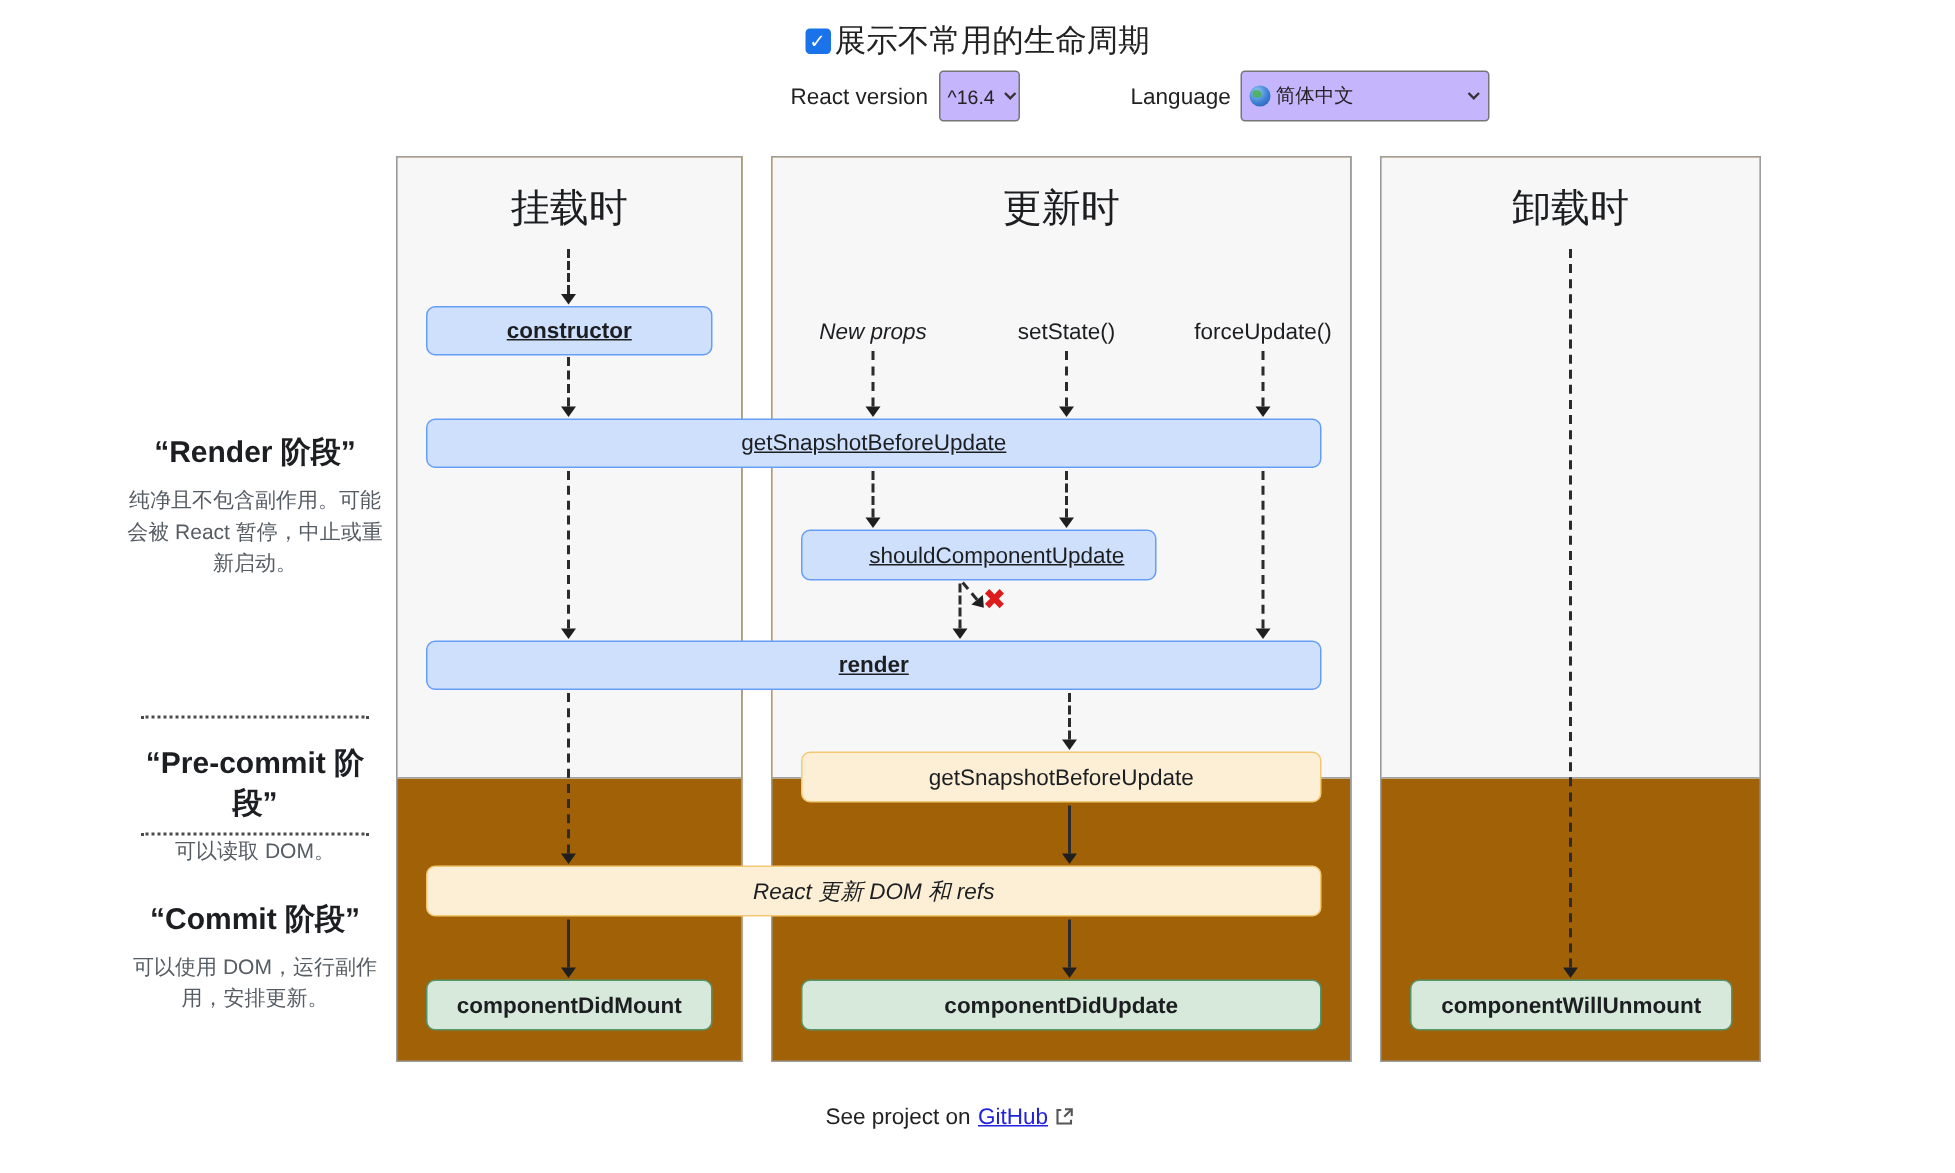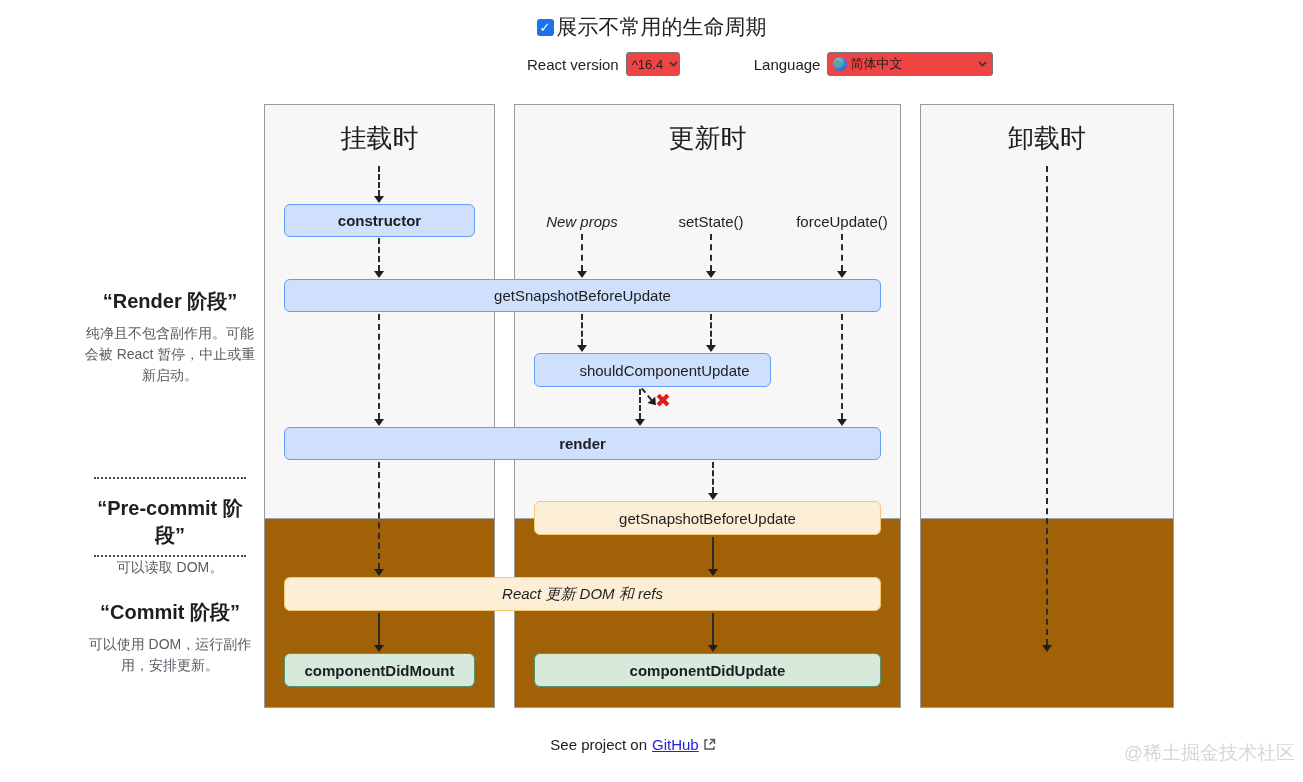"^16.4" .select { background: #ef4444 -> #c4b5fd; height: 24px -> 34px }
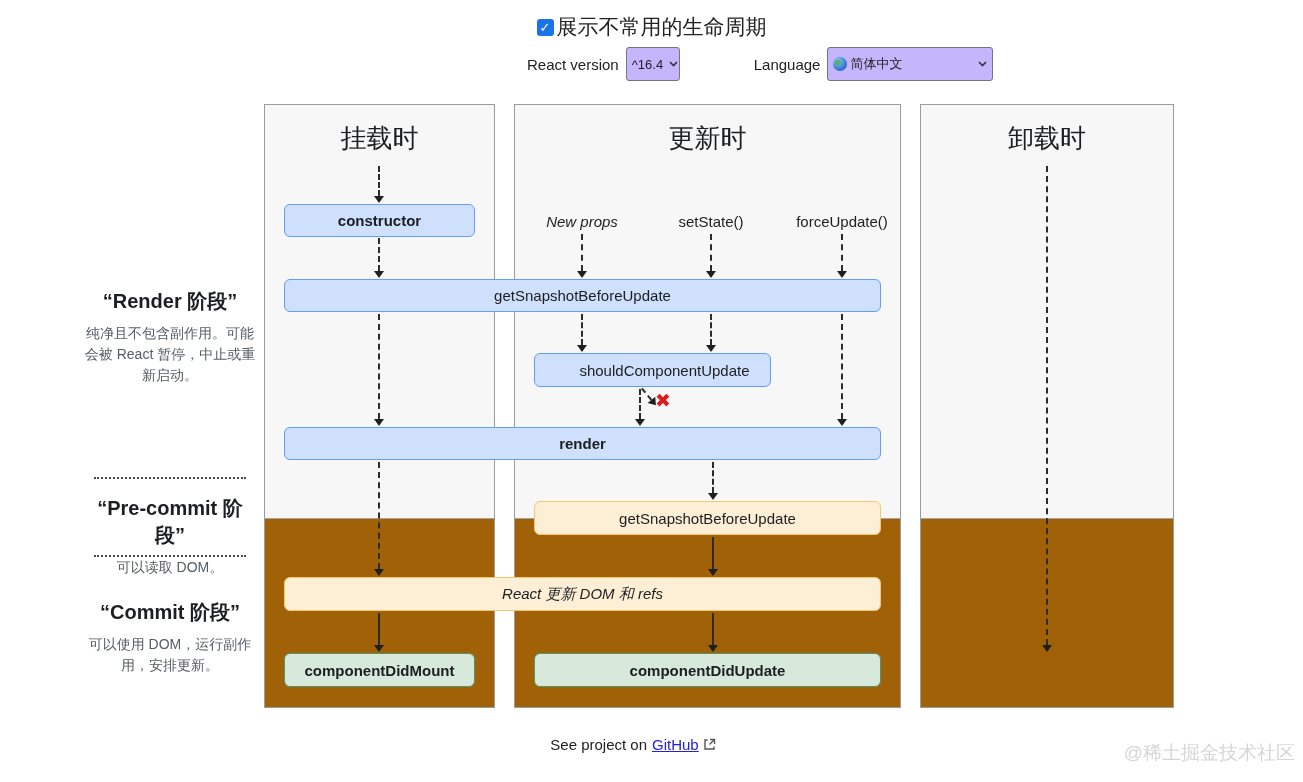"constructor" .node.blue { text-decoration: none -> underline }
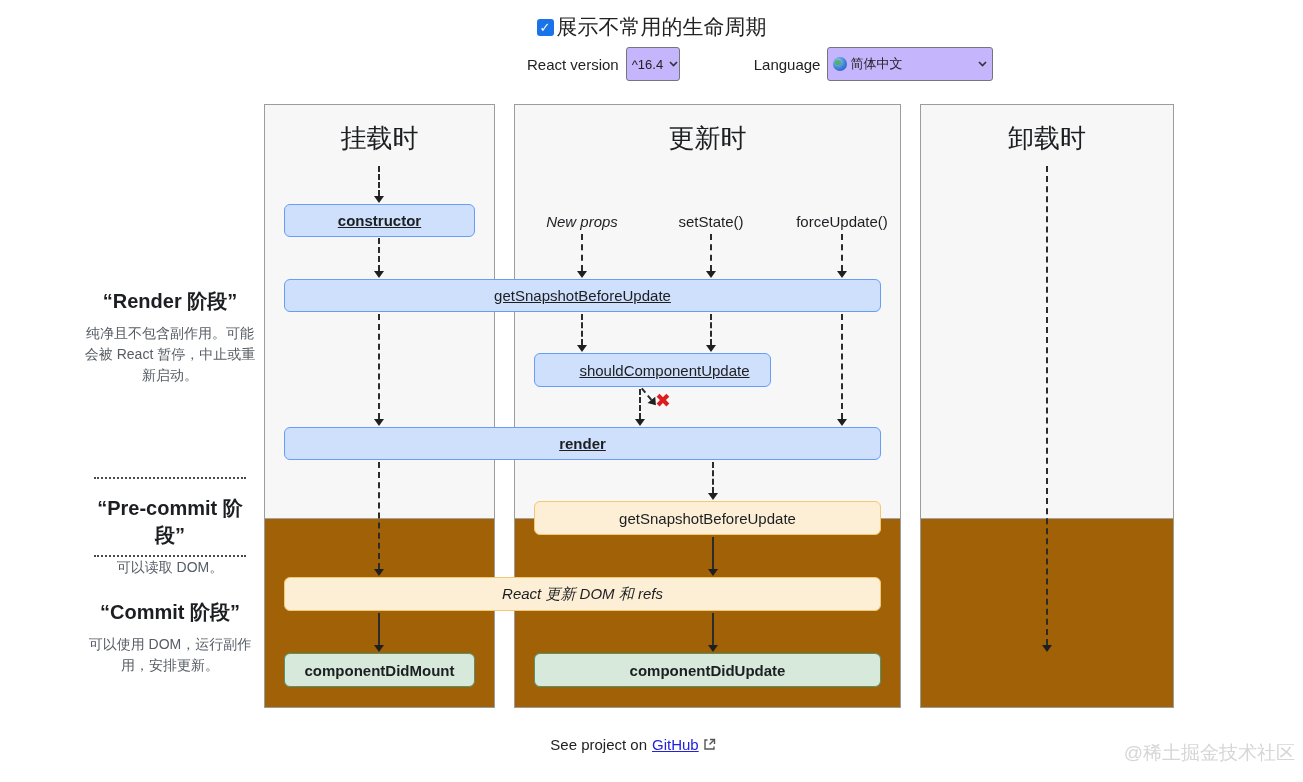"componentWillUnmount" div.node { html: none -> <div>componentWillUnmount</div> }
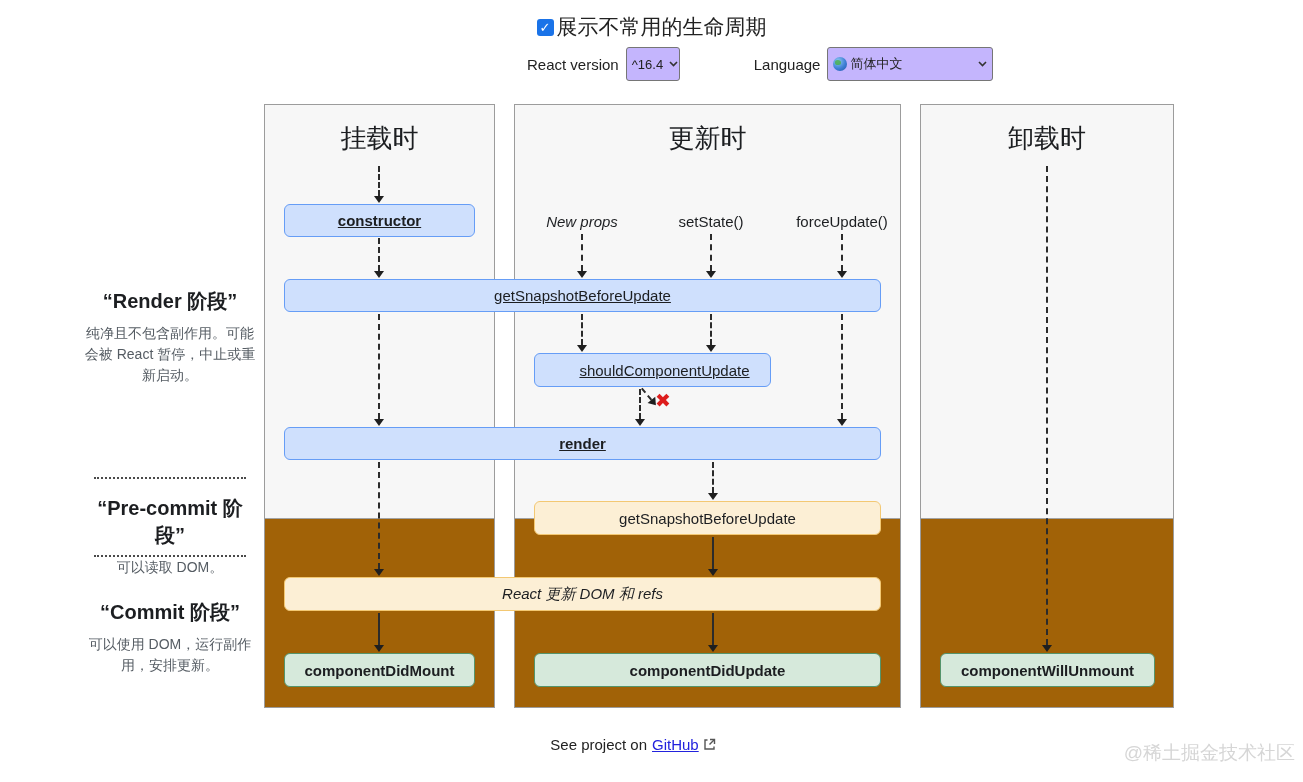"@稀土掘金技术社区" div.watermark { html: <div>@稀土掘金技术社区</div> -> none }
